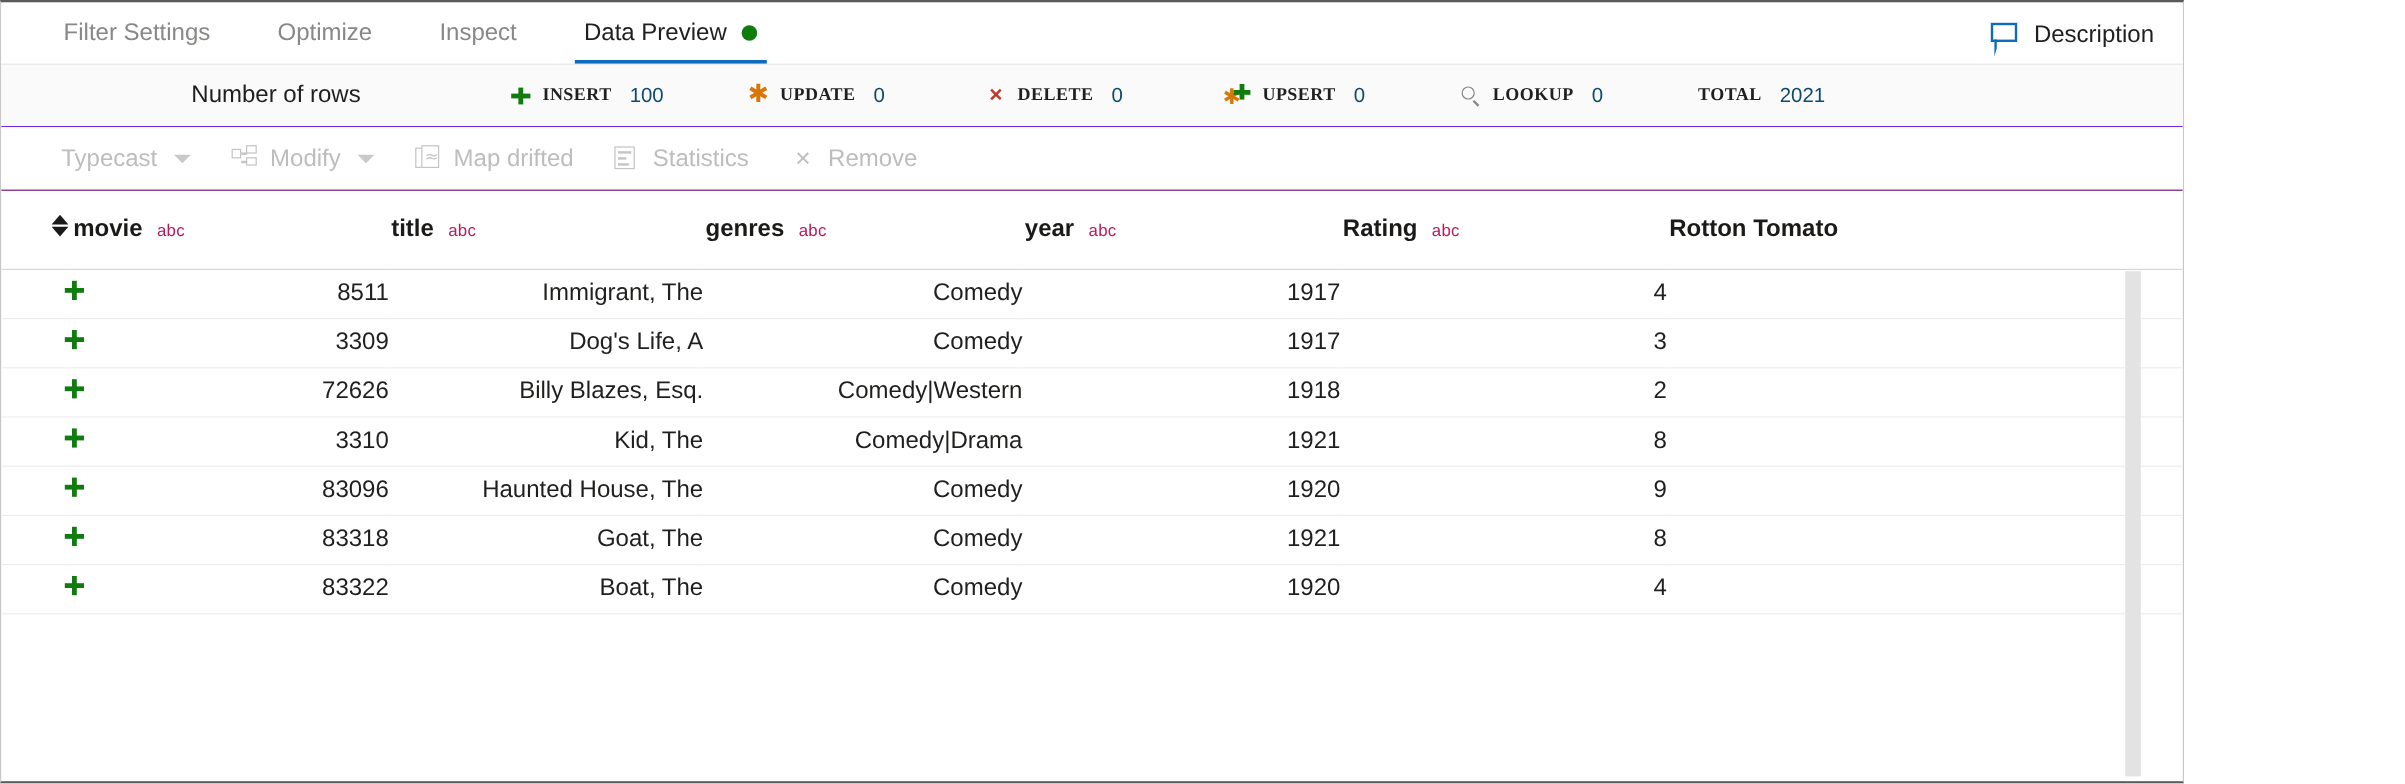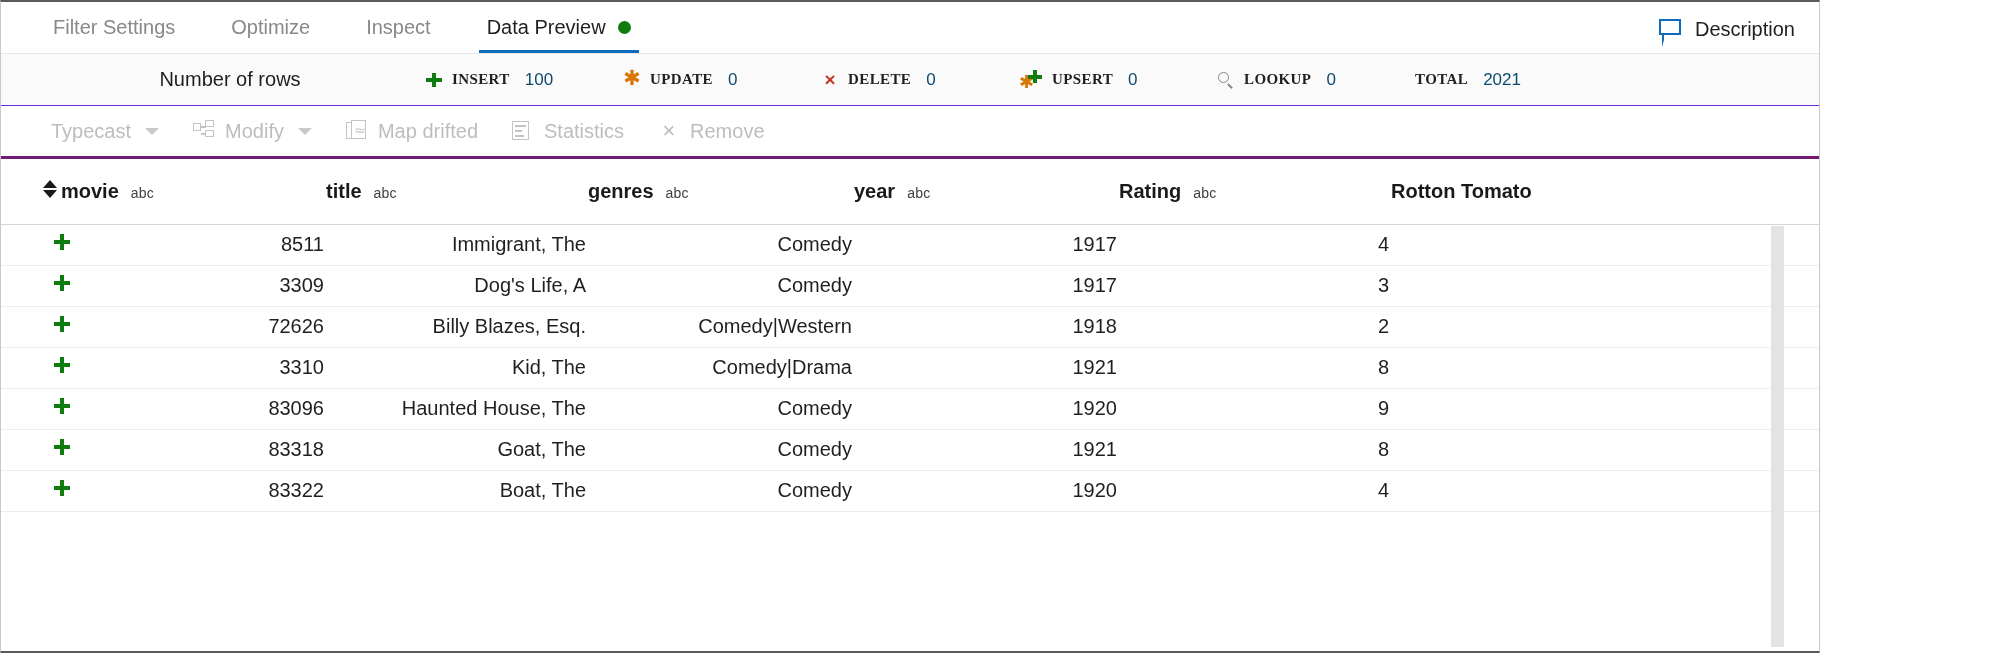"Typecast" .toolbar { border-bottom: 3px solid #701a75 -> 1px solid #701a75 }
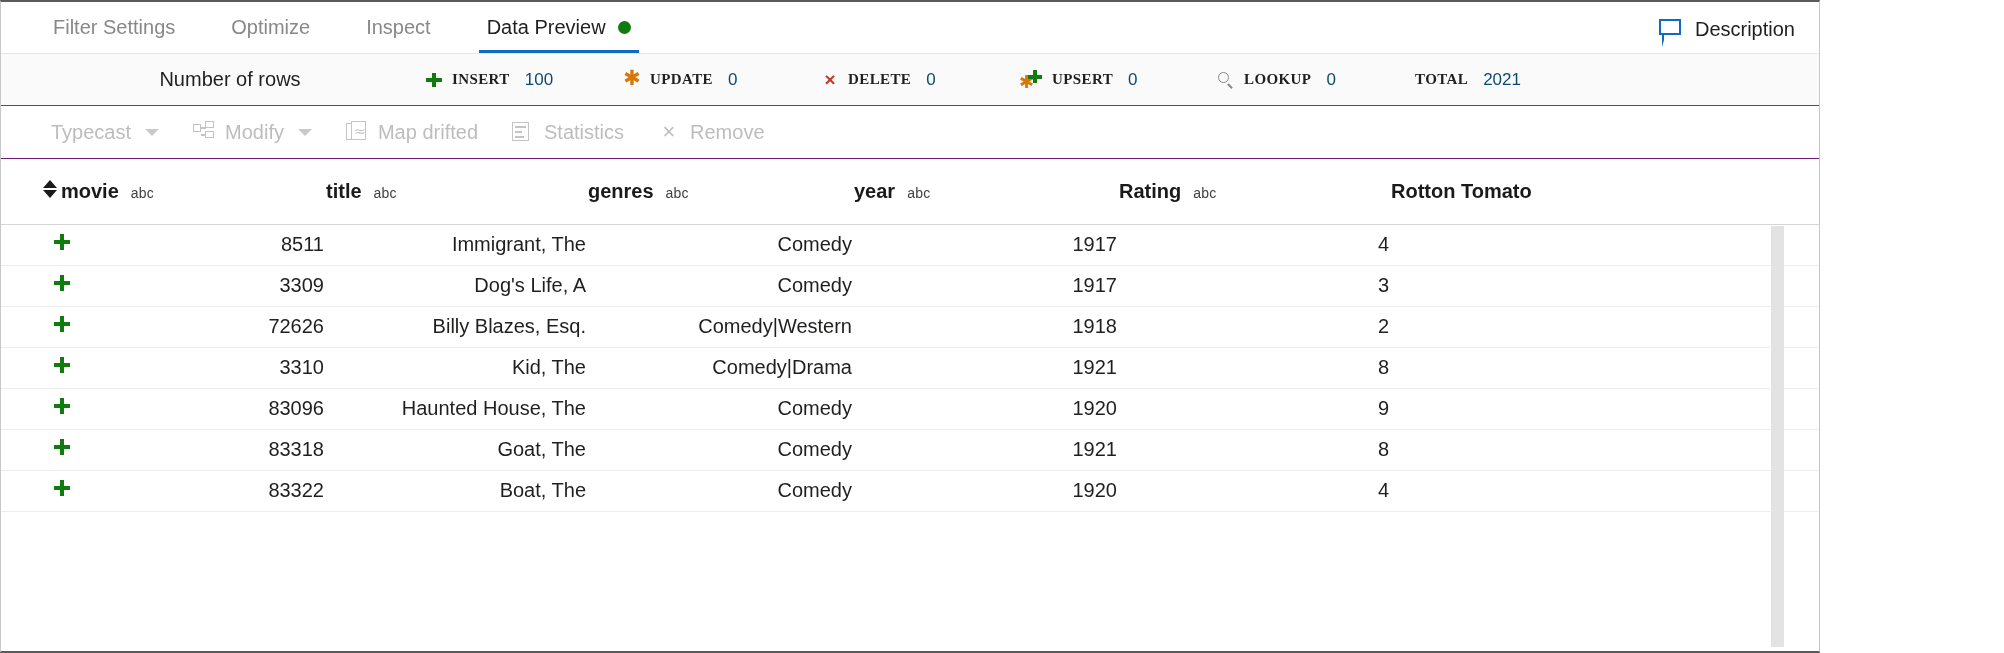"abc" .type-tag { color: #404040 -> #be185d }
